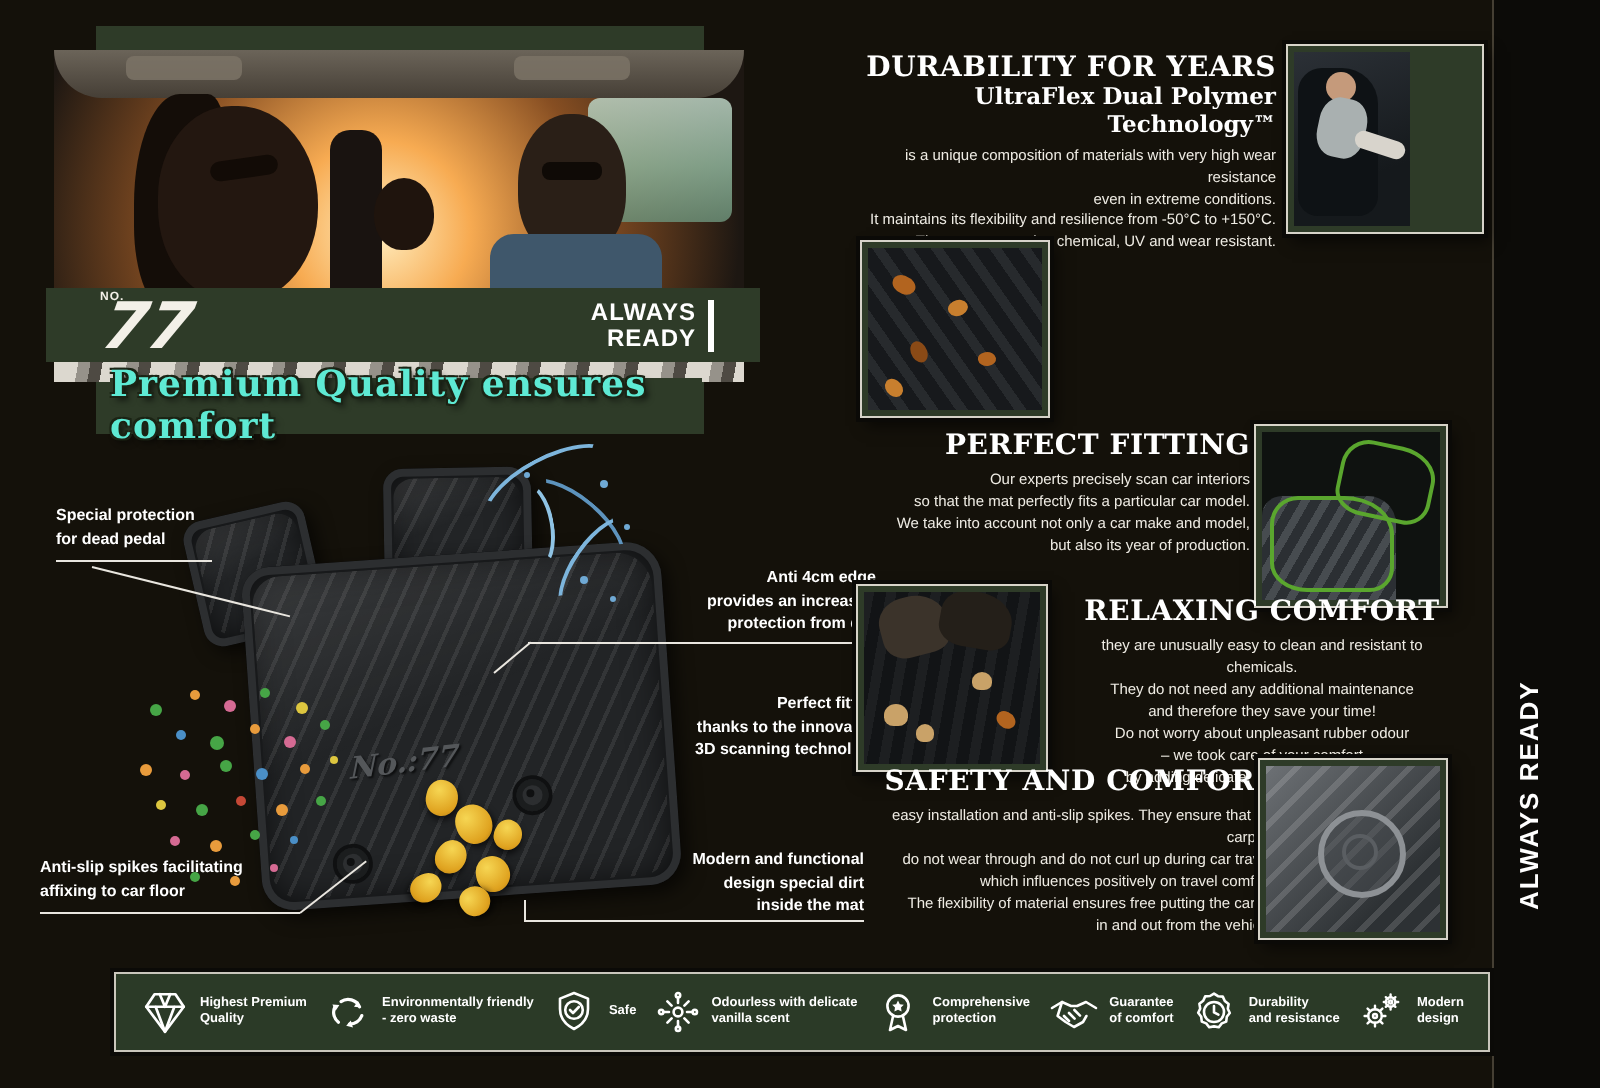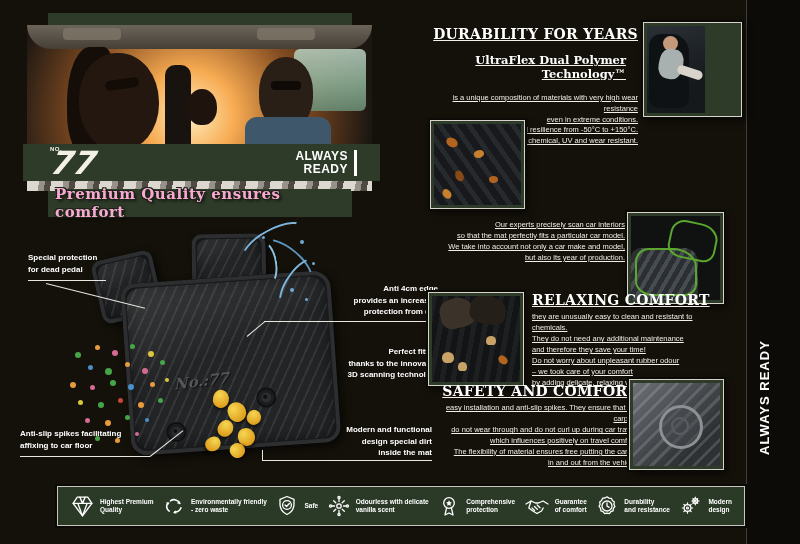"DURABILITY FOR YEARS" .sec { text-decoration: underline -> none }
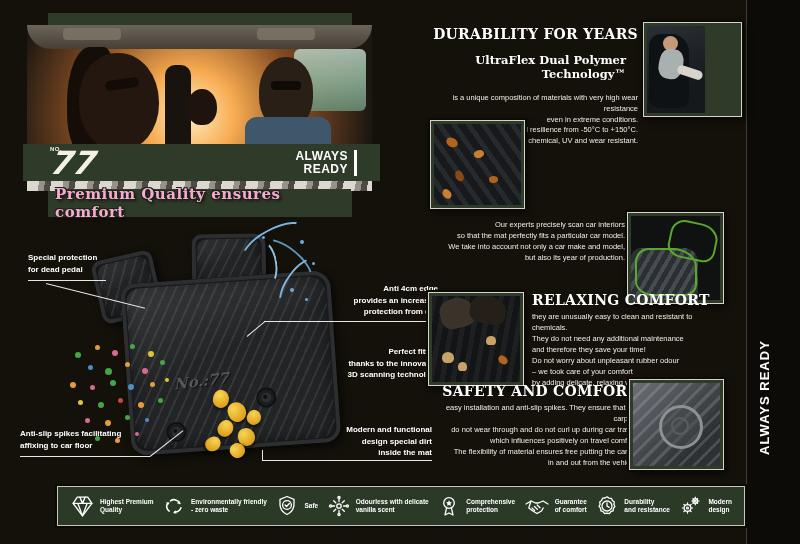"UltraFlex Dual Polymer Technology™" .sec-subtitle { margin: 12px -> 0 }
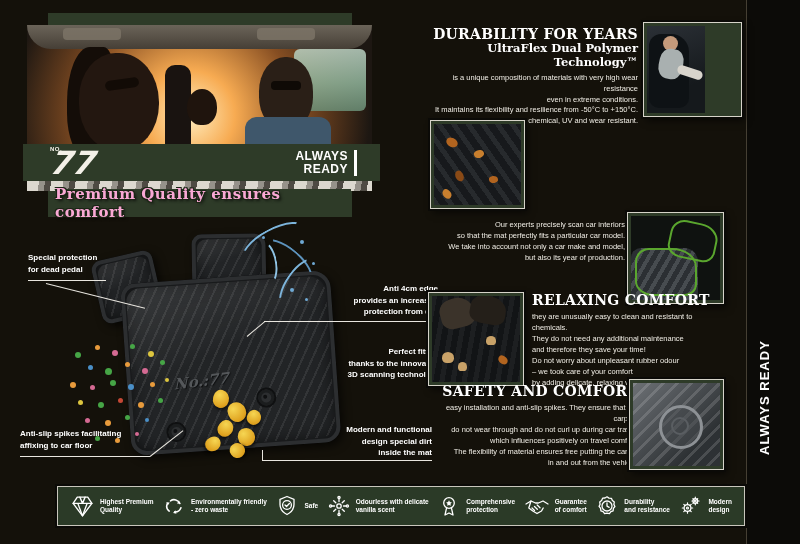"Premium Quality ensures comfort" .banner-text { color: #f9a8d4 -> #5eead4; font-size: 15px -> 18px }
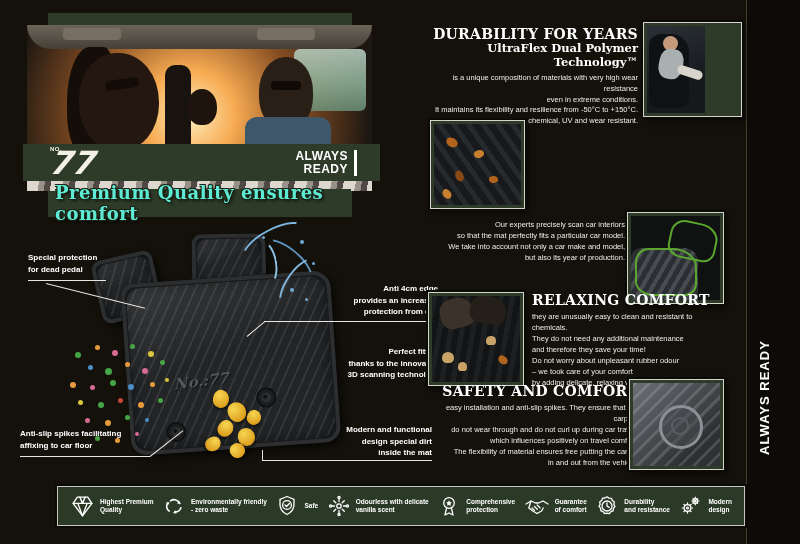"PERFECT FITTING" h2.sec-title { html: none -> <h2>PERFECT FITTING</h2> }
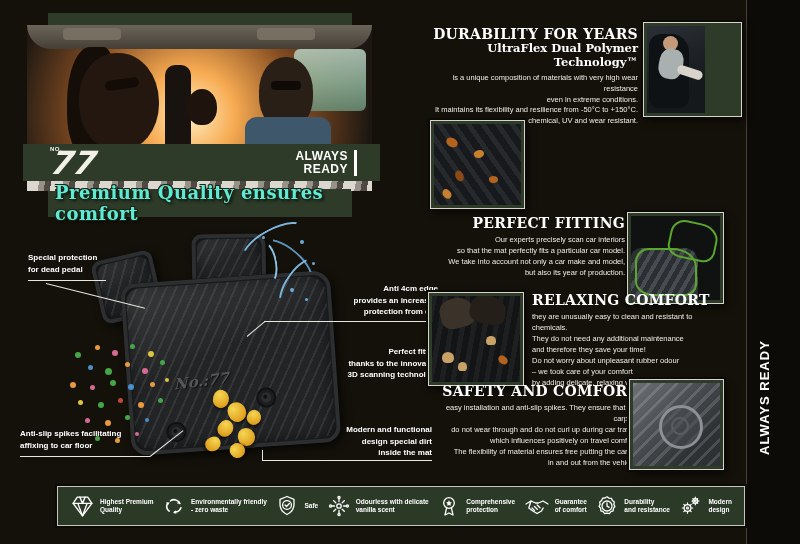"RELAXING COMFORT" section.sec { text-align: none -> center; top: 293px -> 299px }
